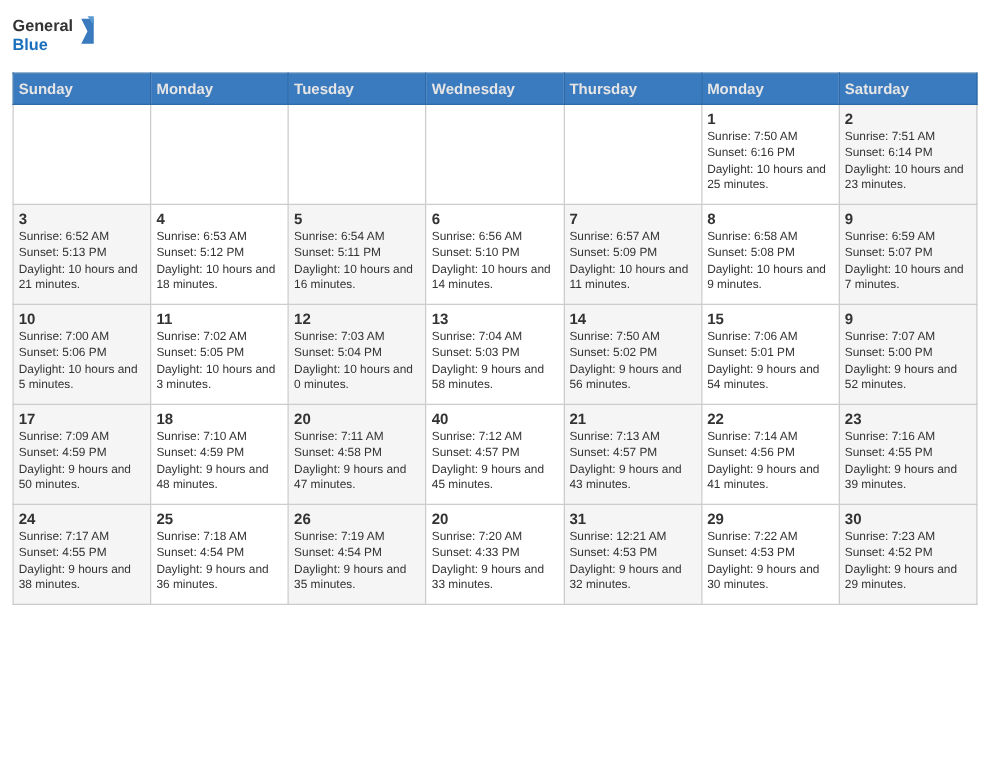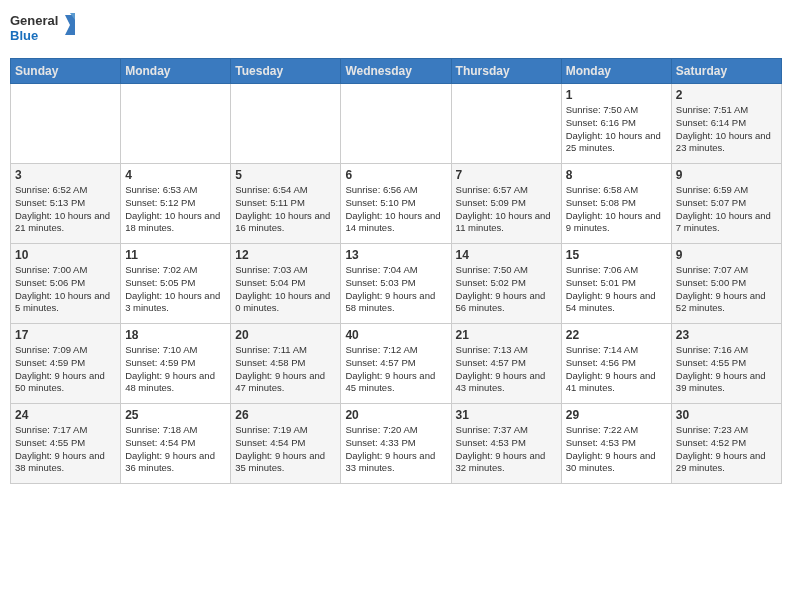"Sunrise: 7:37 AM Sunset: 4:53" div.day-info { text: 7:37 -> 12:21 }
